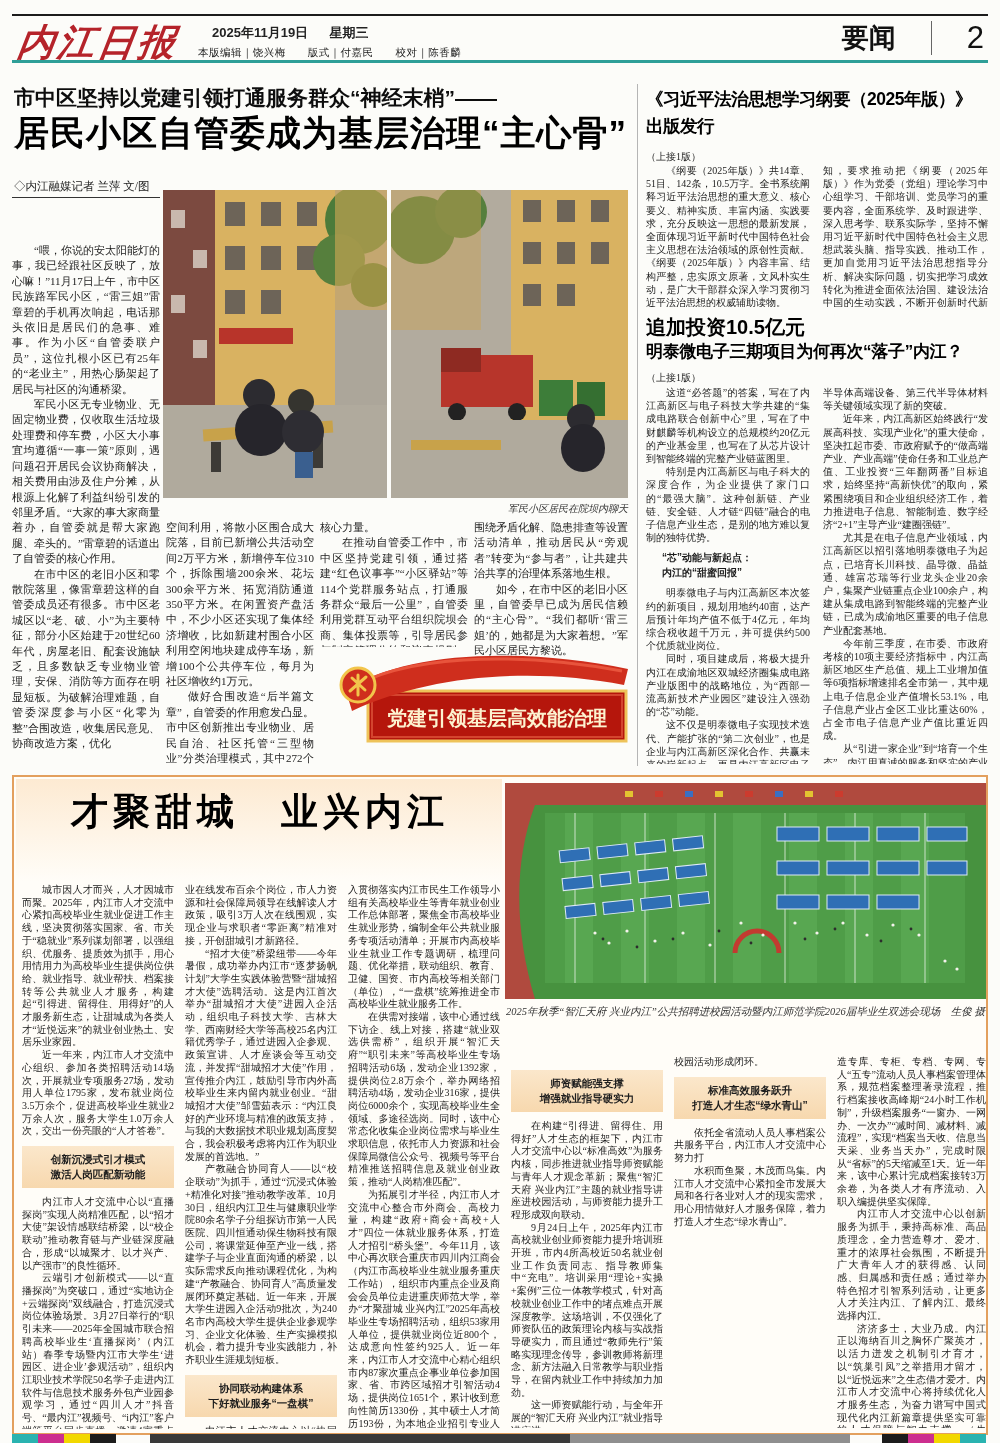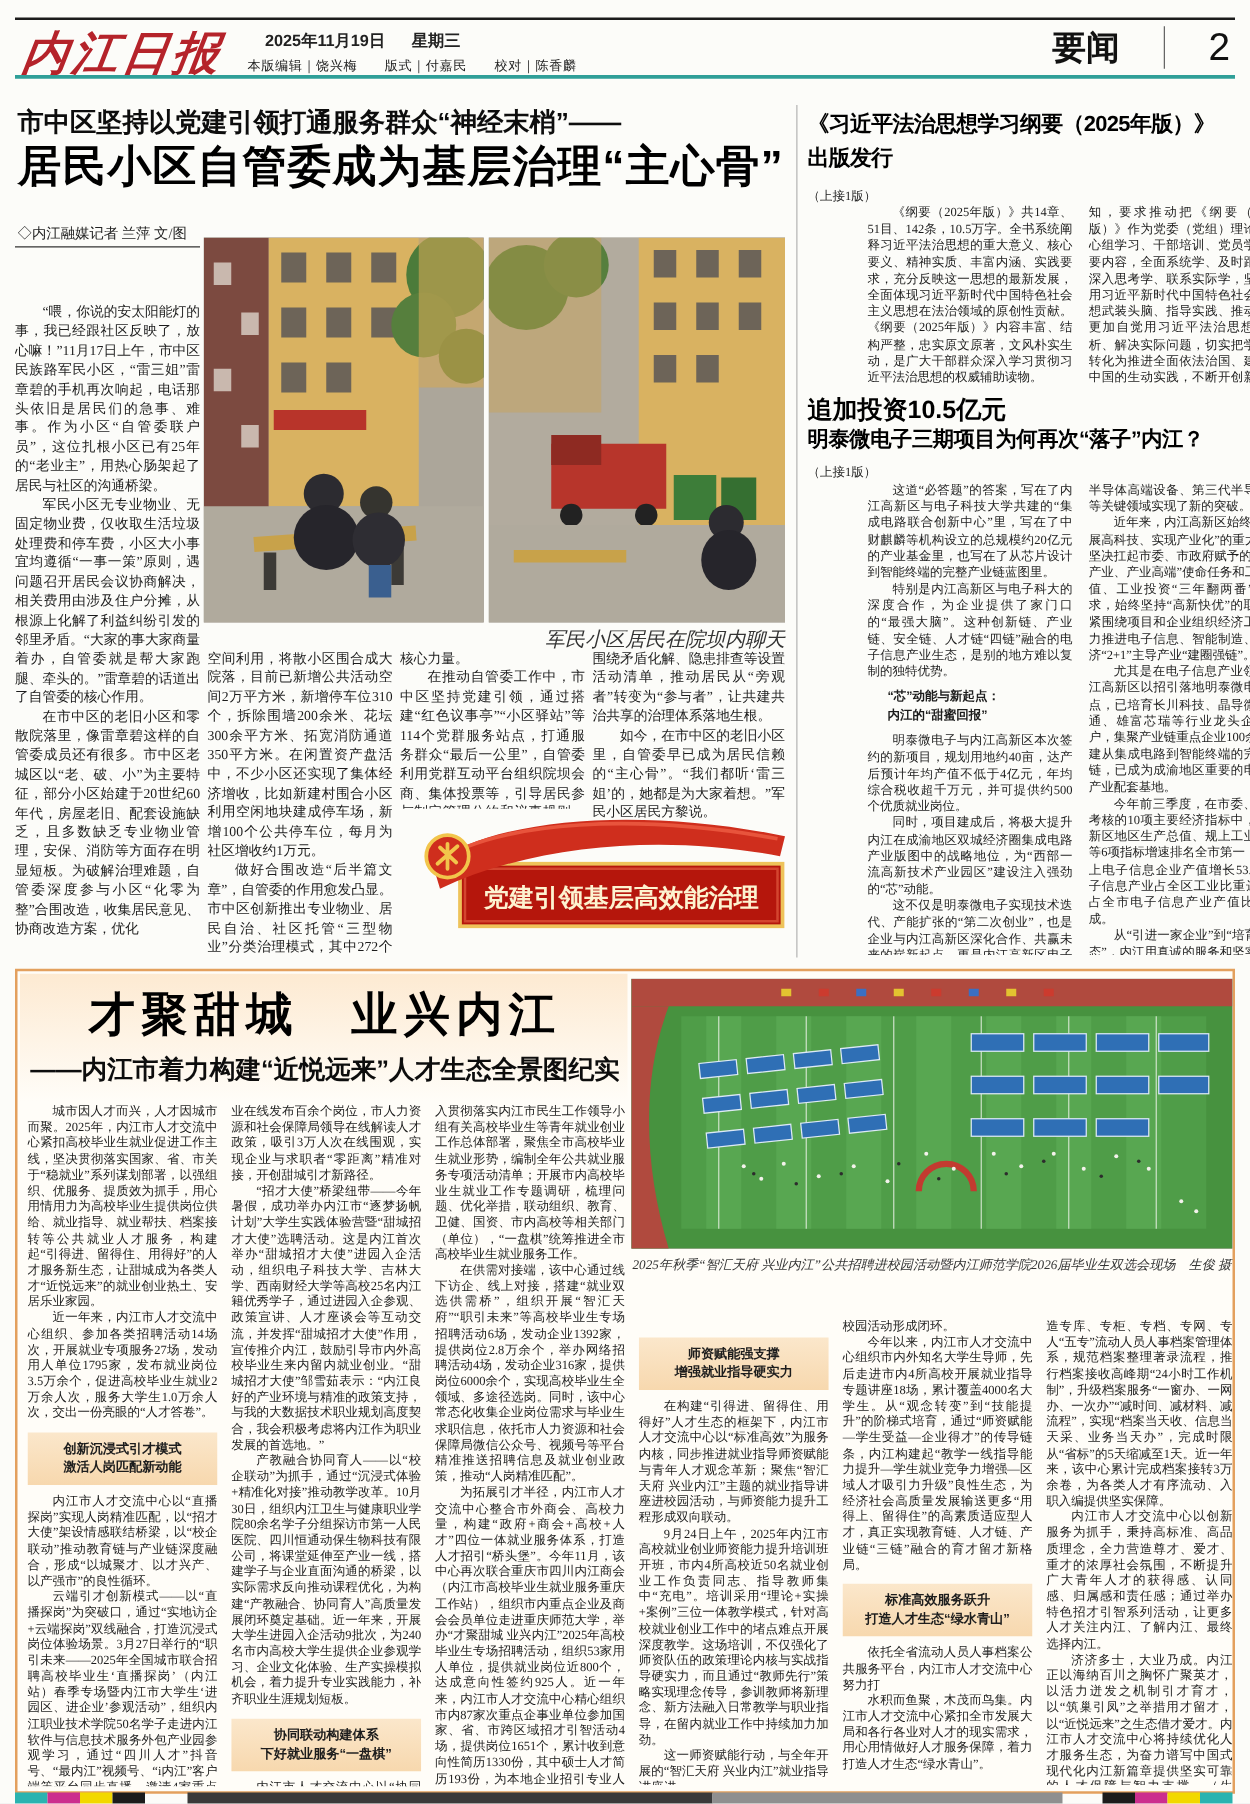"《纲要（2025年版）》共14章、51目、142条，10.5万字。全书系统阐释习" .rcol { margin-left: 48px -> none }
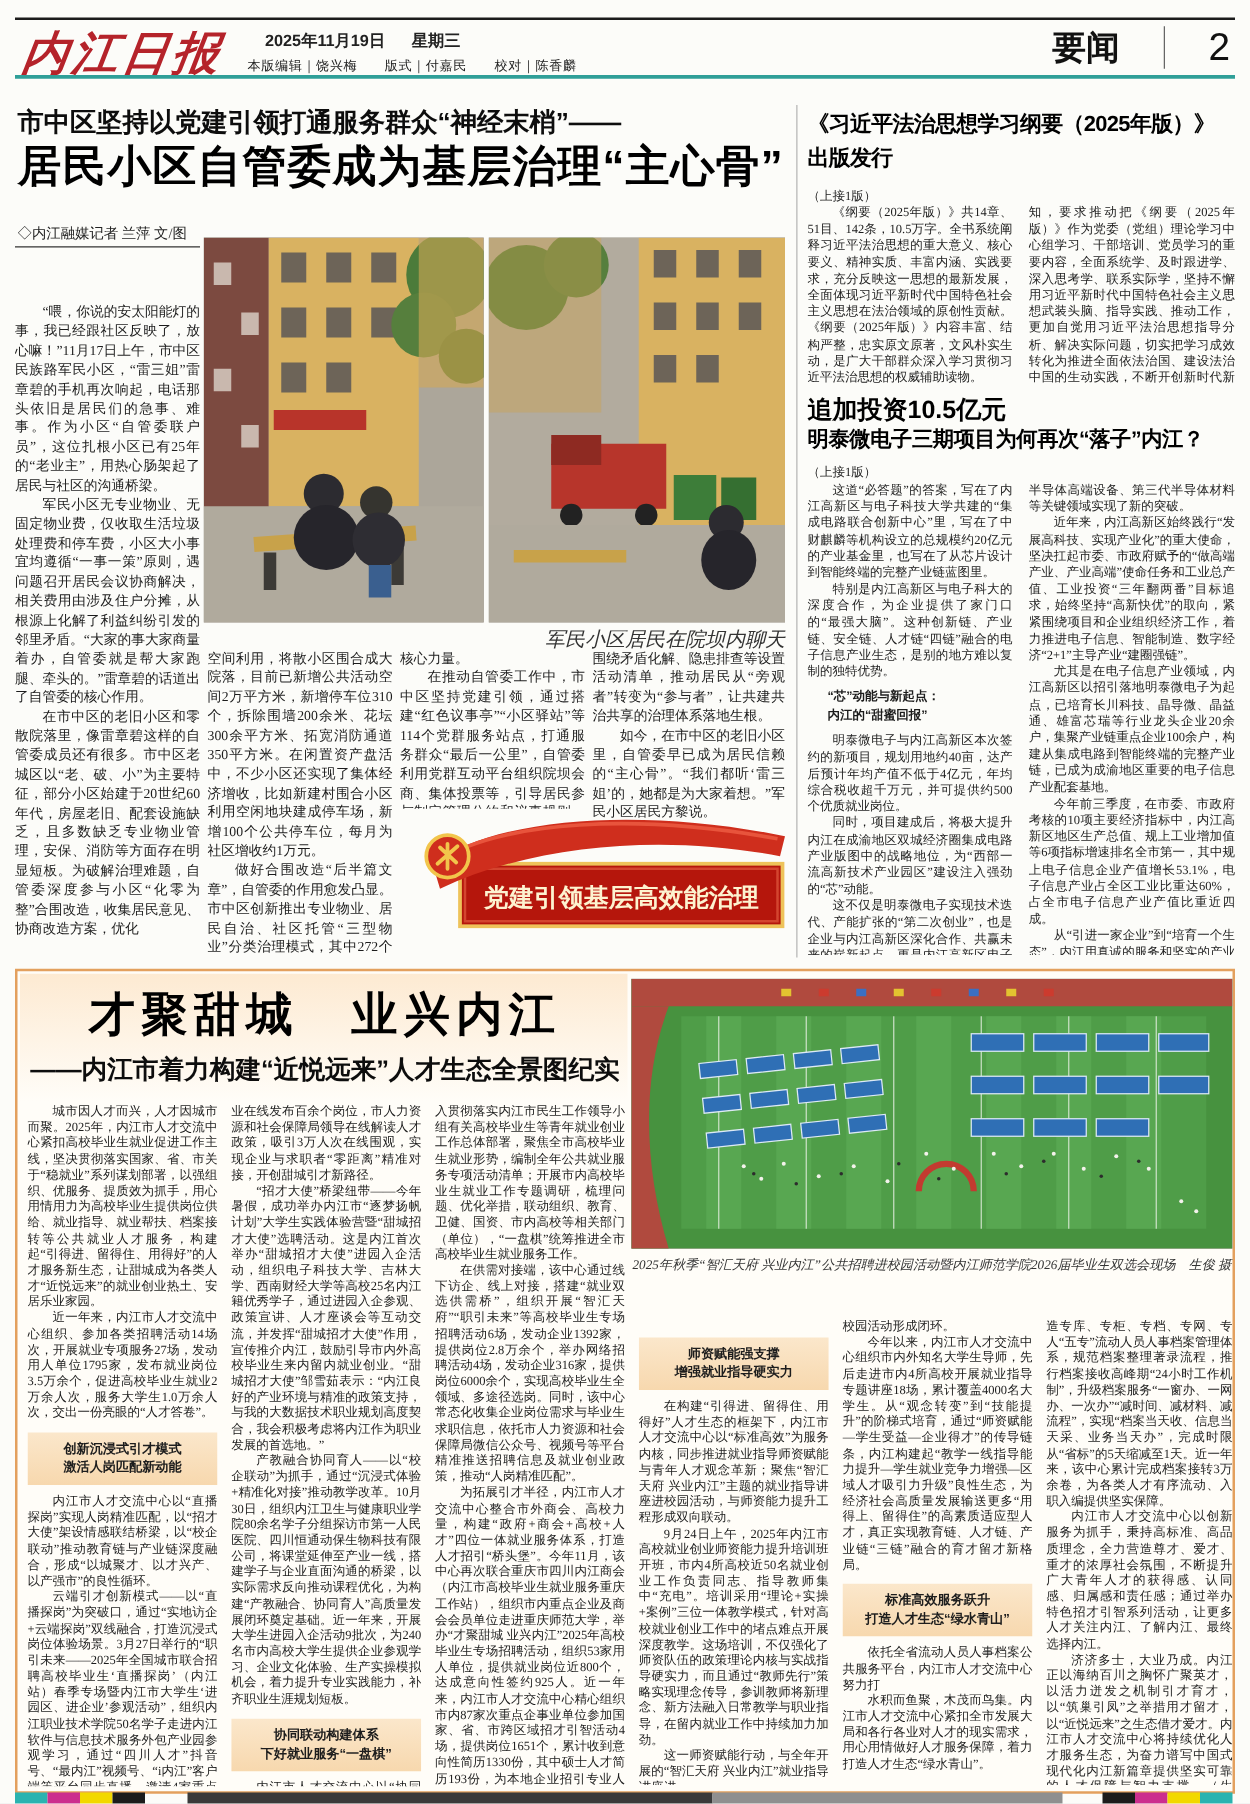"军民小区居民在院坝内聊天" .photo-cap { font-size: 16px -> 10px }
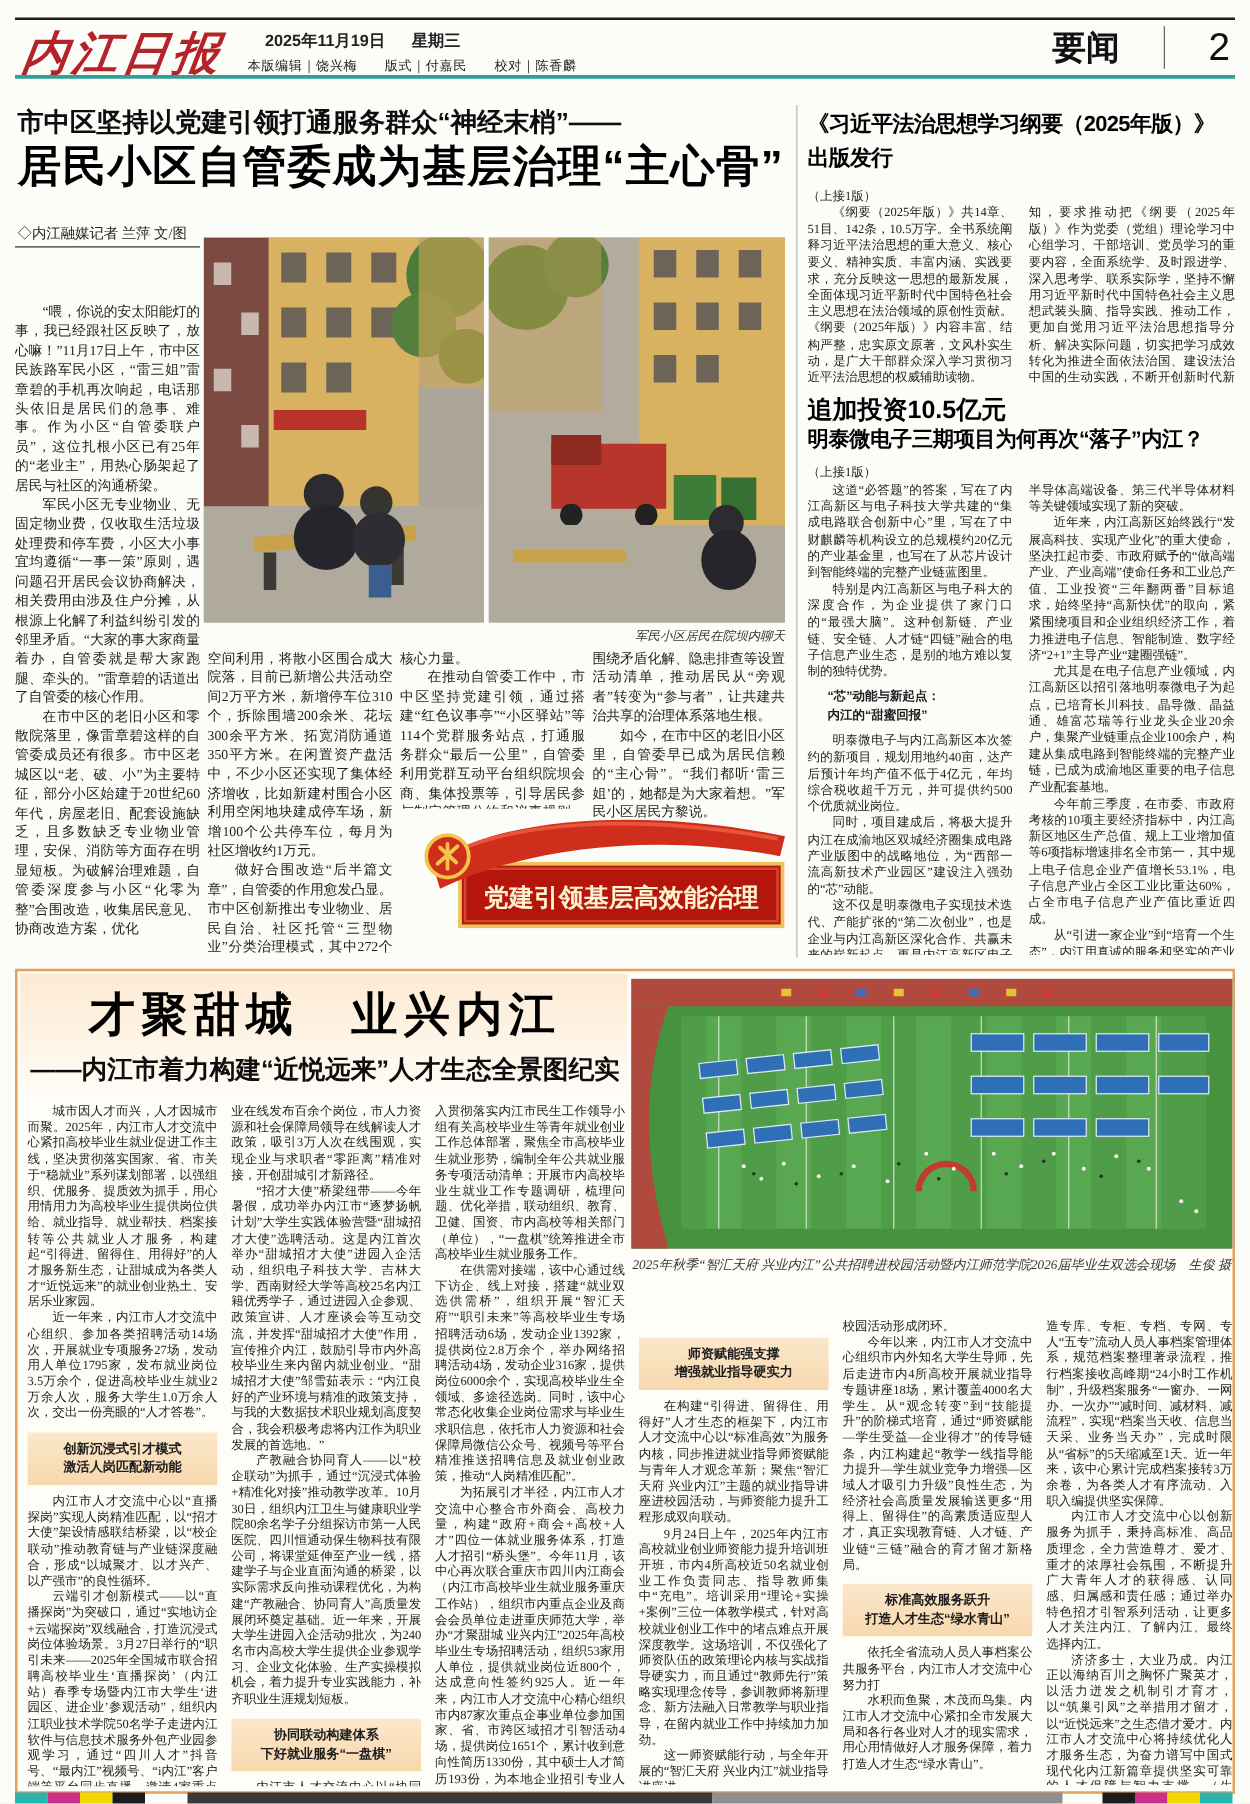"——内江市着力构建“近悦远来”人才生态全景图纪实" div.abs { html: <div>——内江市着力构建“近悦远来”人才生态全景图纪实</div> -> none }
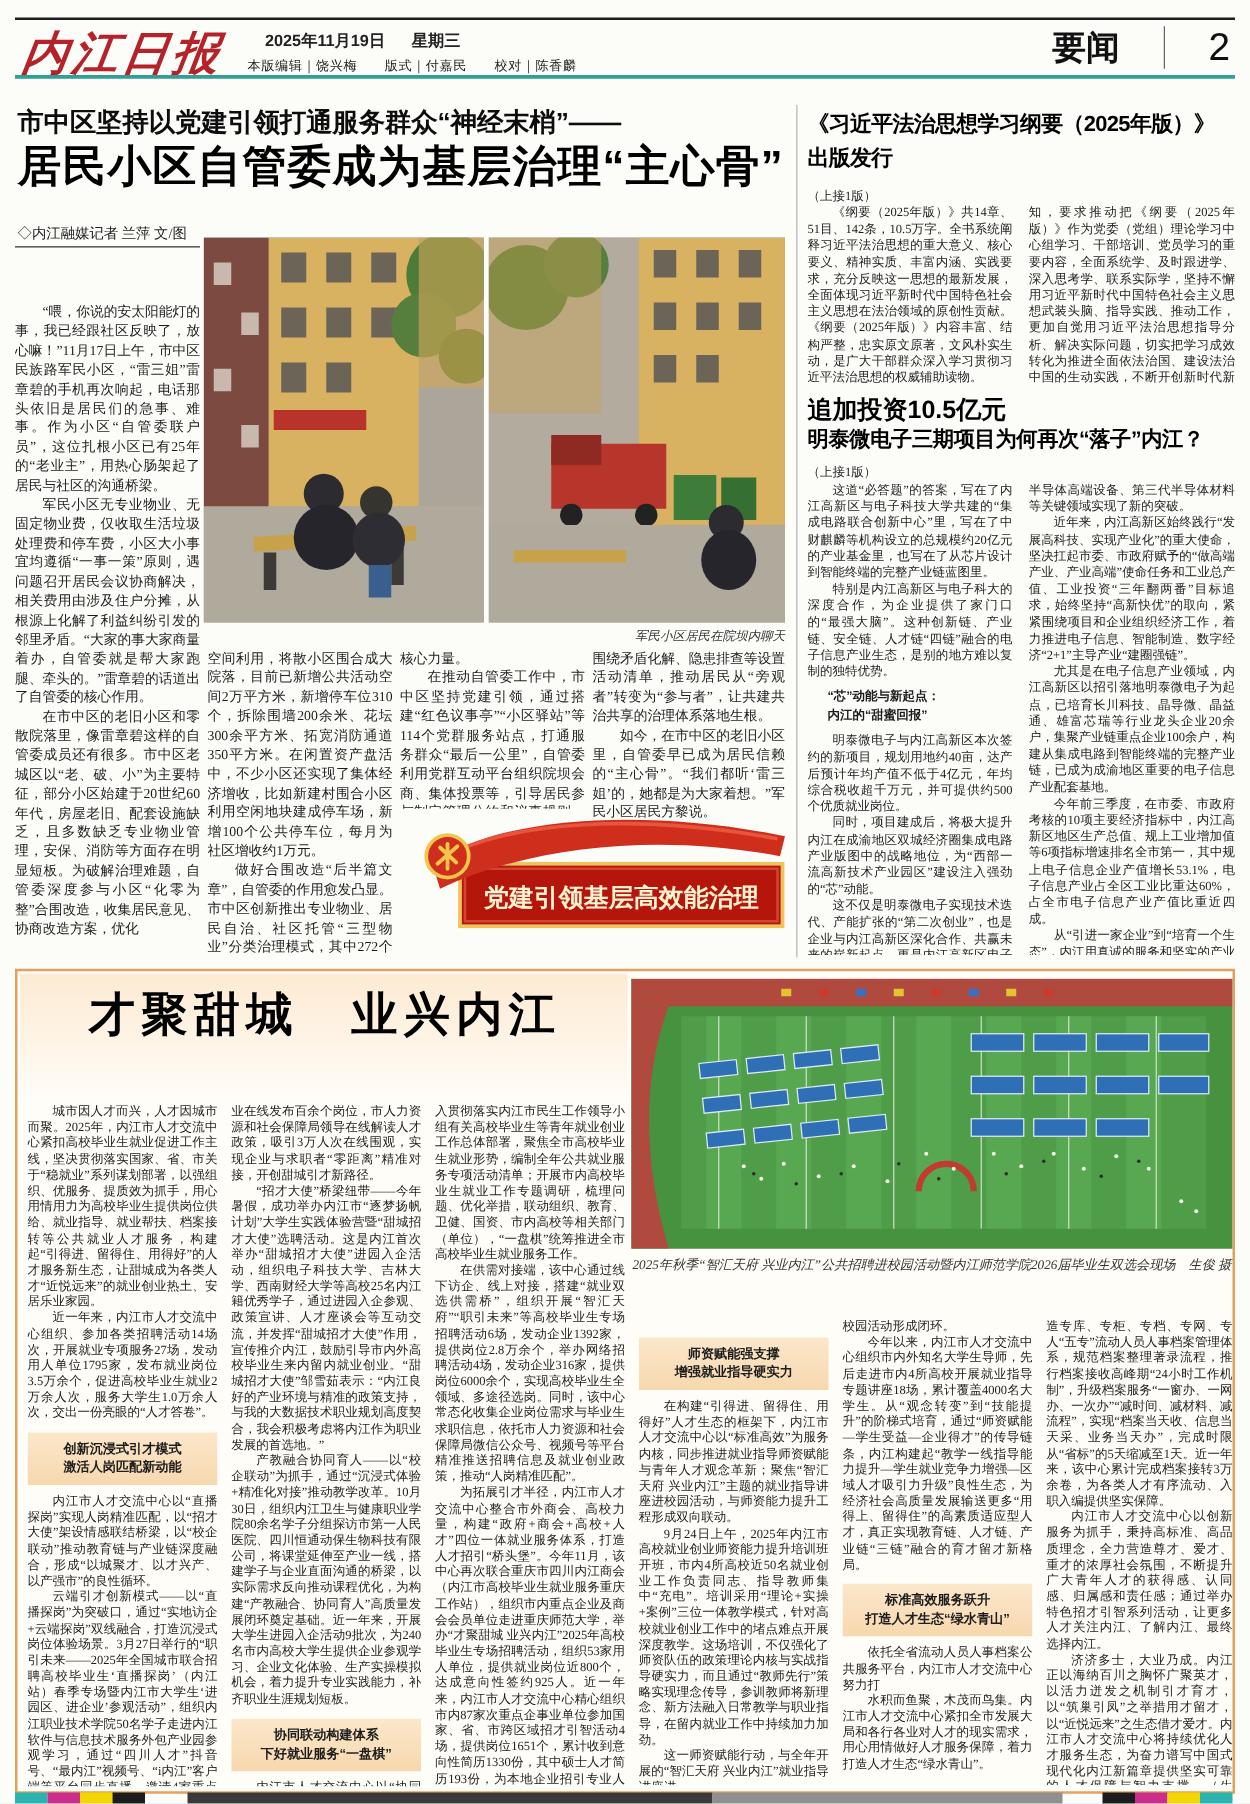"今年以来，内江市人才交流中心组织市内外知名大学生导师，先后走进市内4所高校开展就" p.p { html: <p>今年以来，内江市人才交流中心组织市内外知名大学生导师，先后走进市内4所高校开展就业指导专题讲座18场，累计覆盖4000名大学生。从“观念转变”到“技能提升”的阶梯式培育，通过“师资赋能—学生受益—企业得才”的传导链条，内江构建起“教学一线指导能力提升—学生就业竞争力增强—区域人才吸引力升级”良性生态，为经济社会高质量发展输送更多“用得上、留得住”的高素质适应型人才，真正实现教育链、人才链、产业链“三链”融合的育才留才新格局。</p> -> none }
